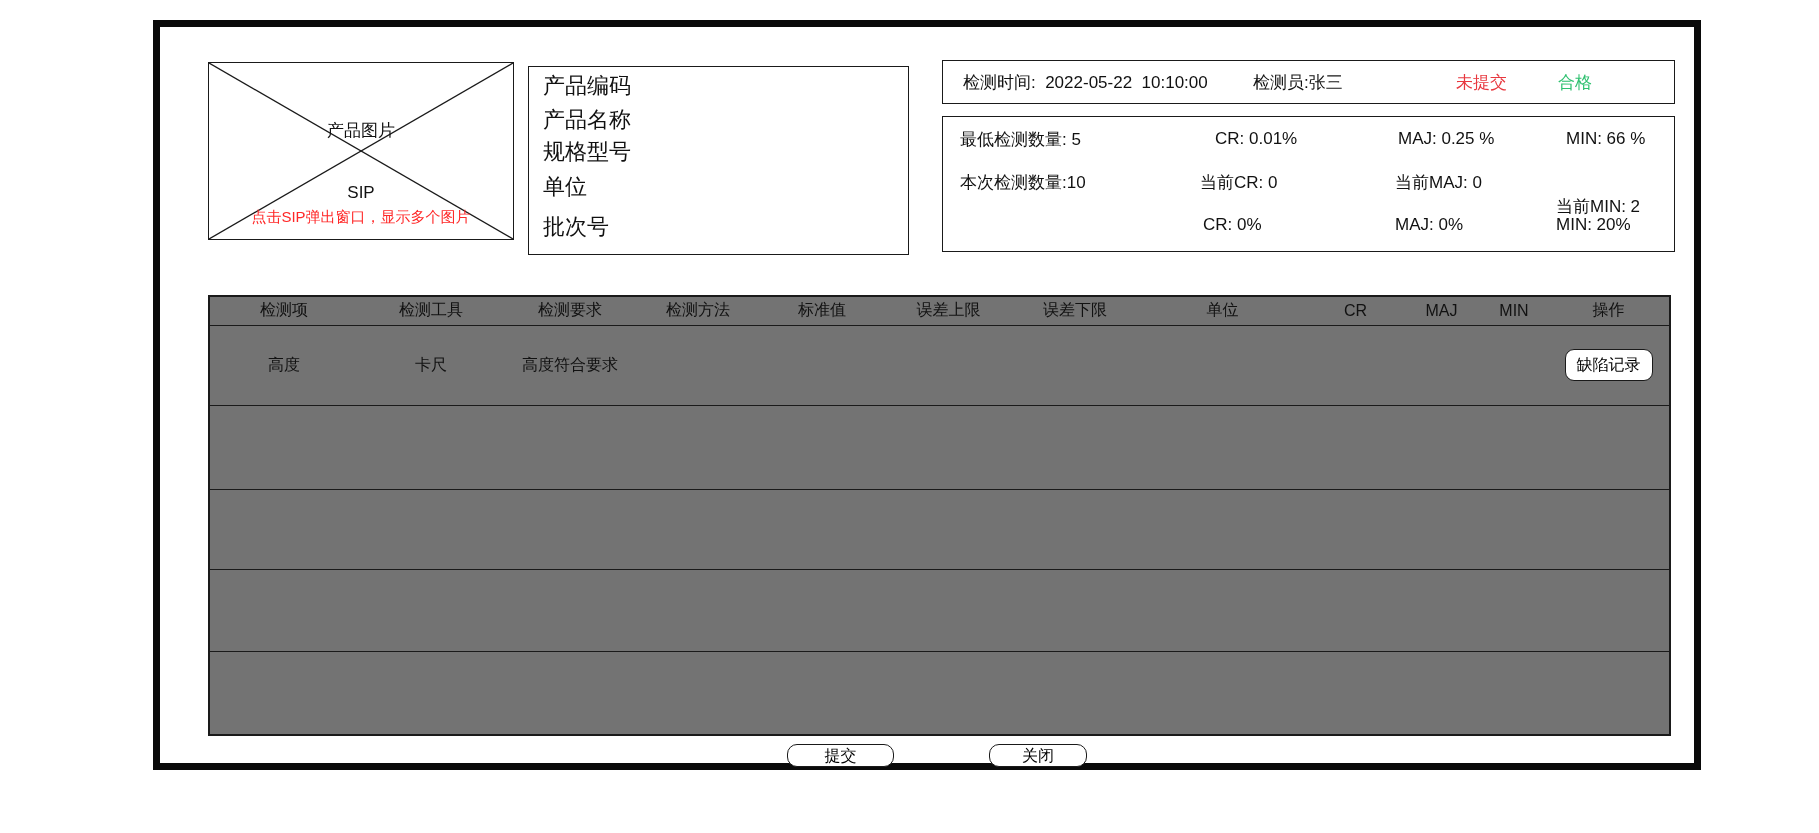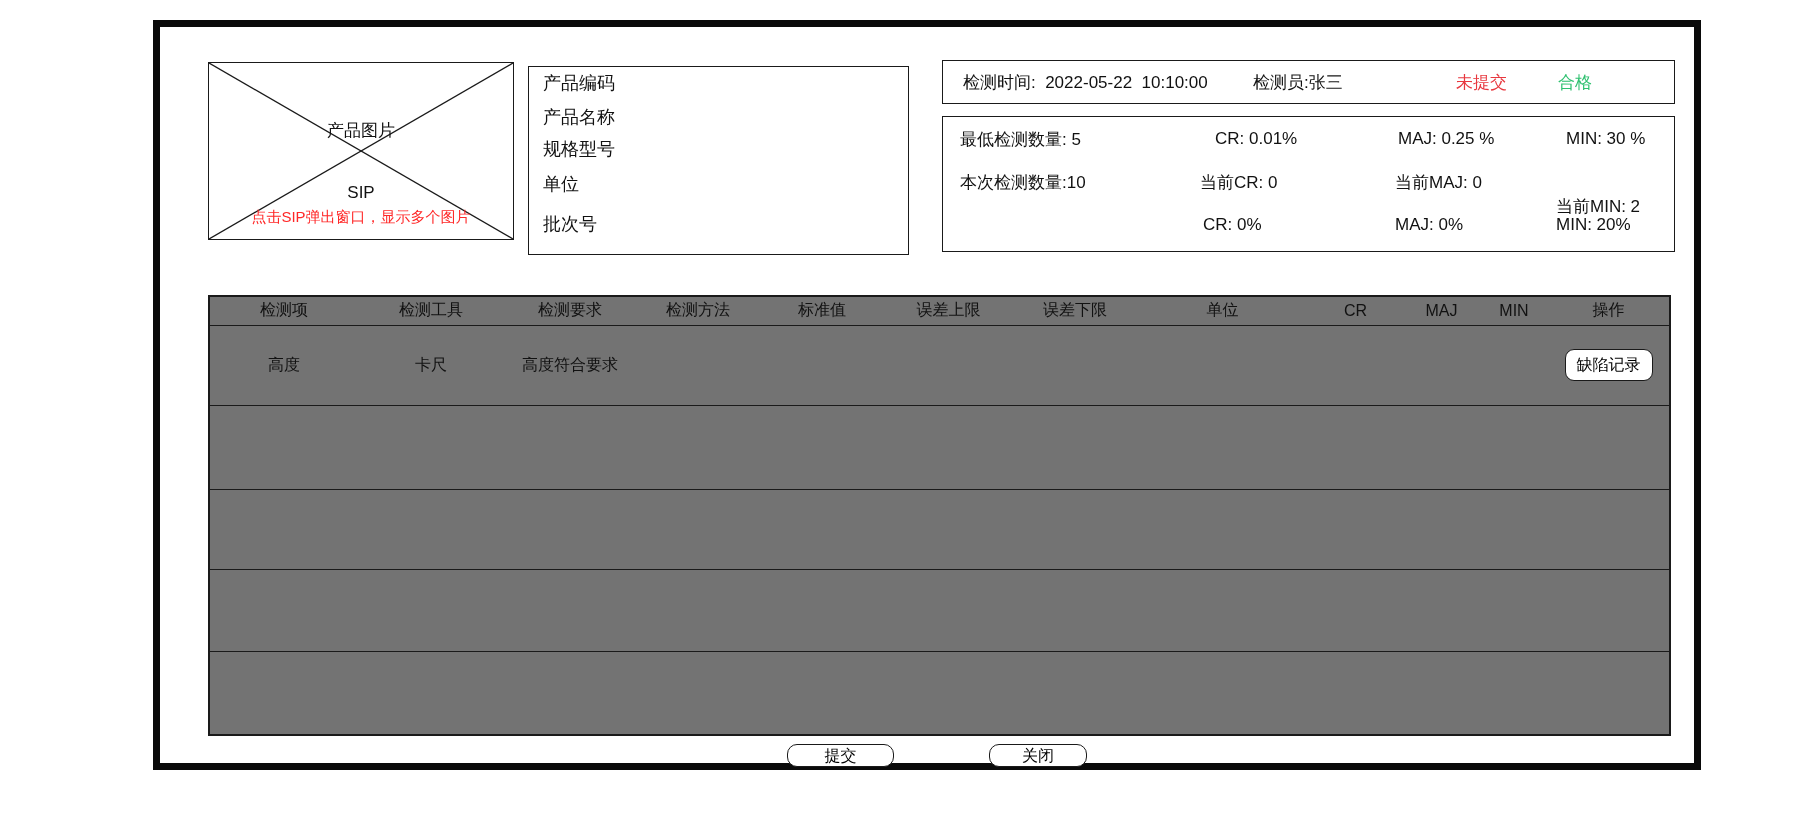"产品编码" .field-label { font-size: 18px -> 22px }
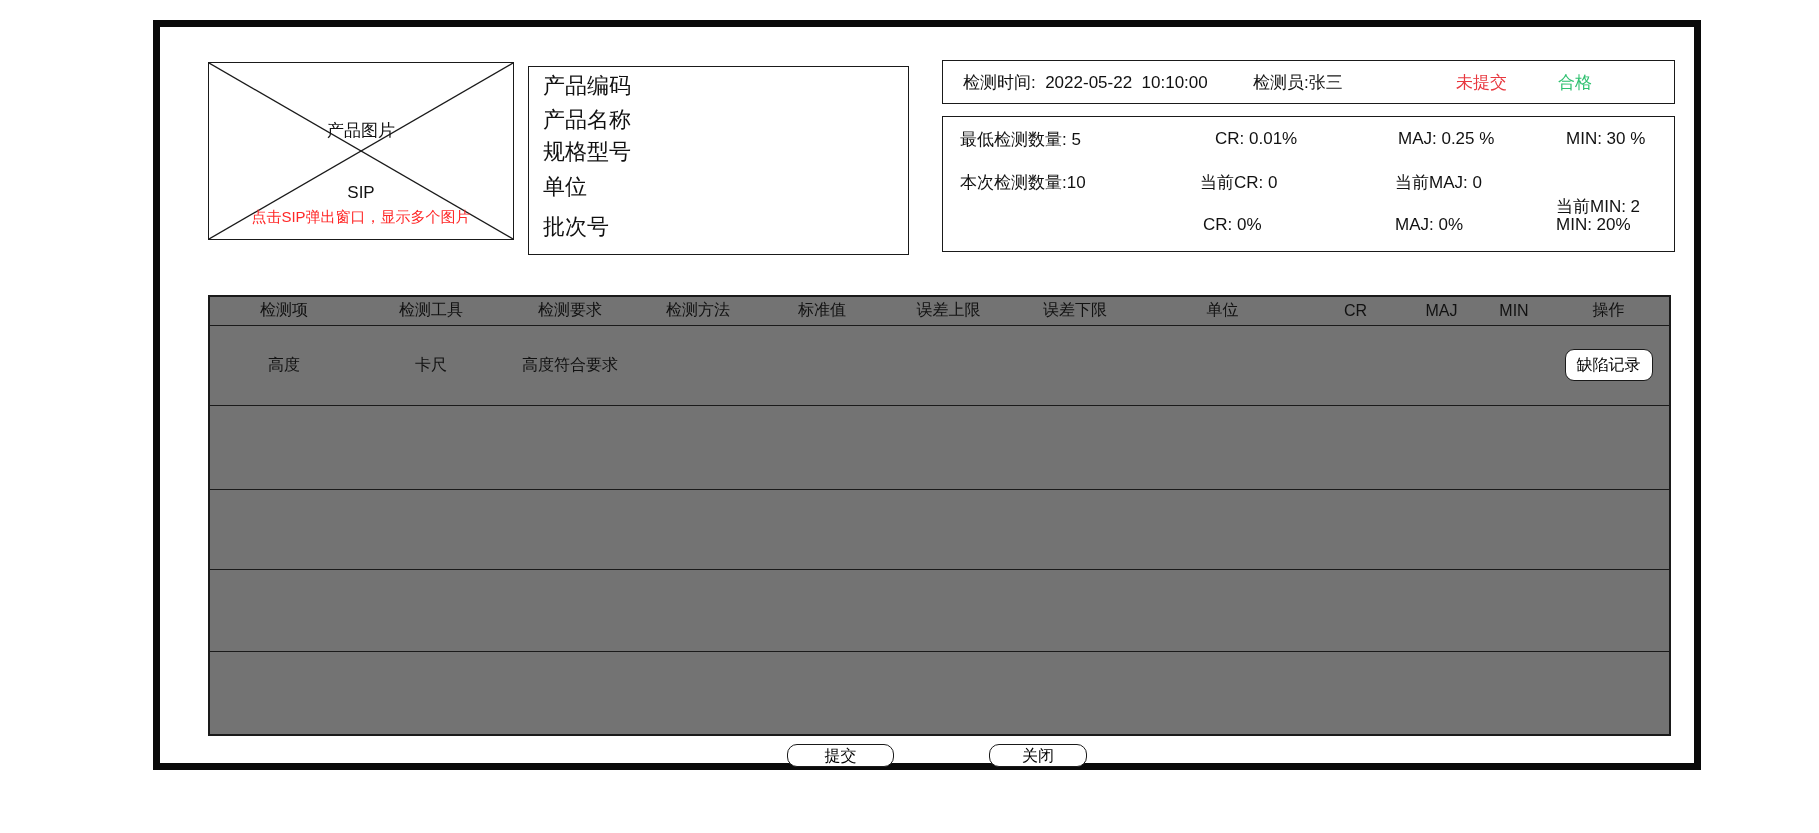"MIN: 30 %" span { text: 30 -> 66 }
